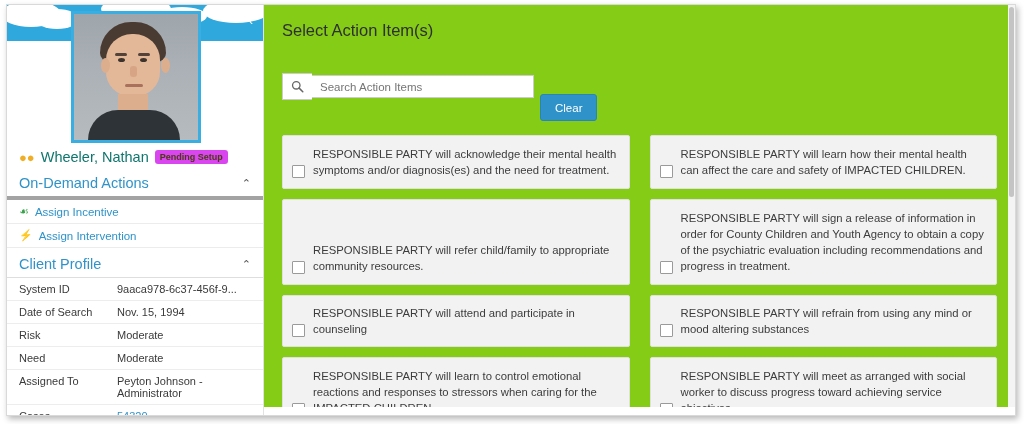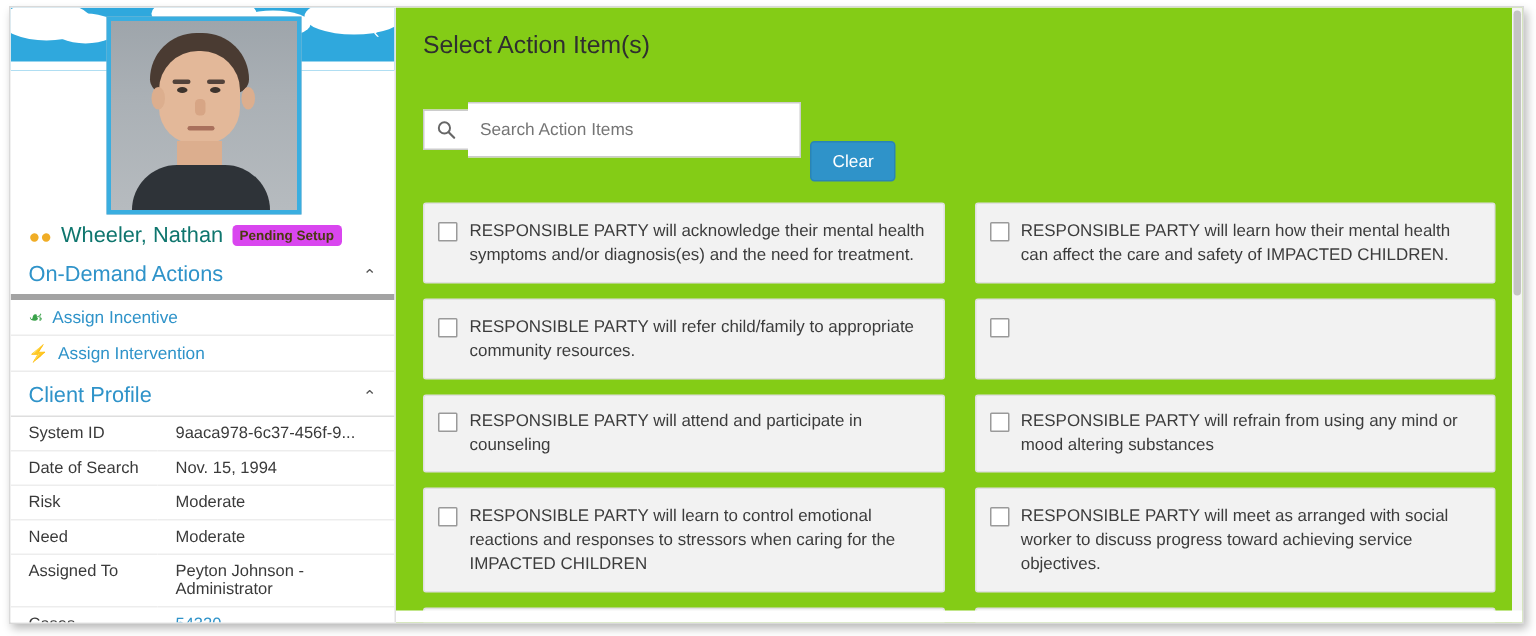"Search Action Items" .search-input { height: 37px -> 23px }
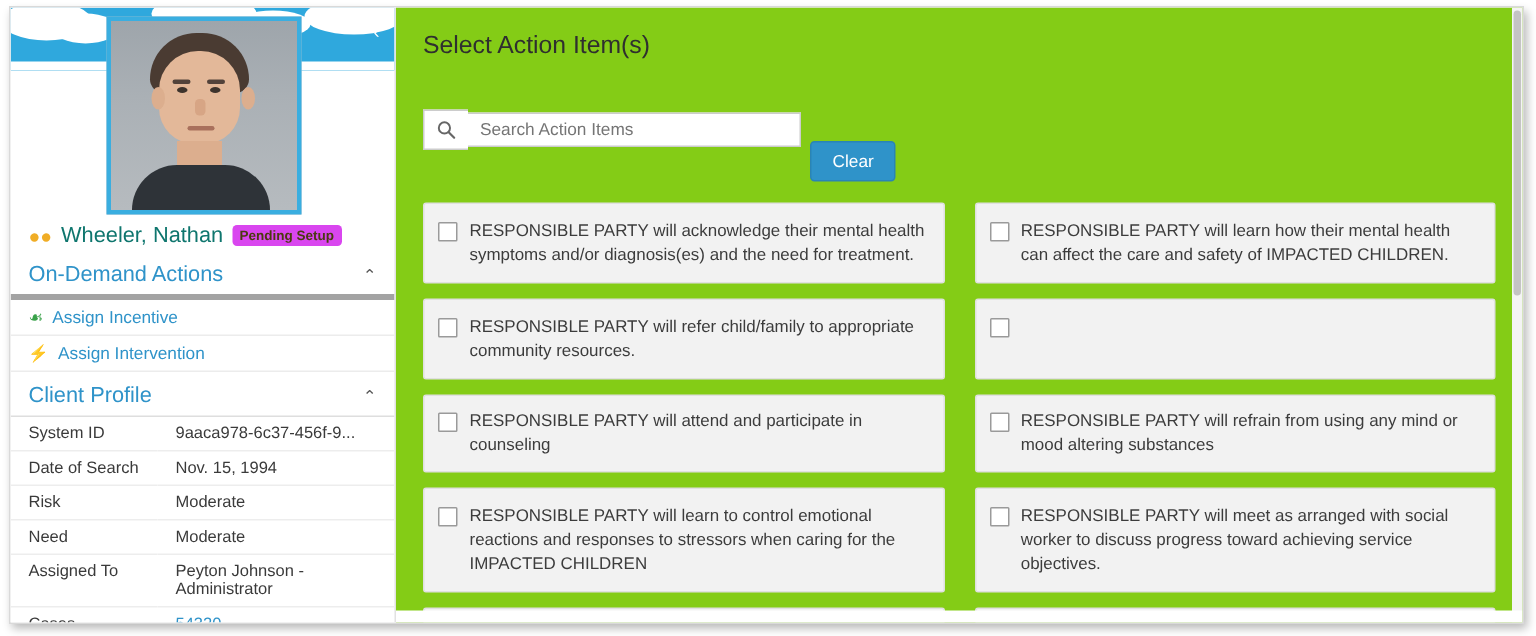"RESPONSIBLE PARTY will acknowledge their" .item-card { align-items: flex-start -> flex-end }
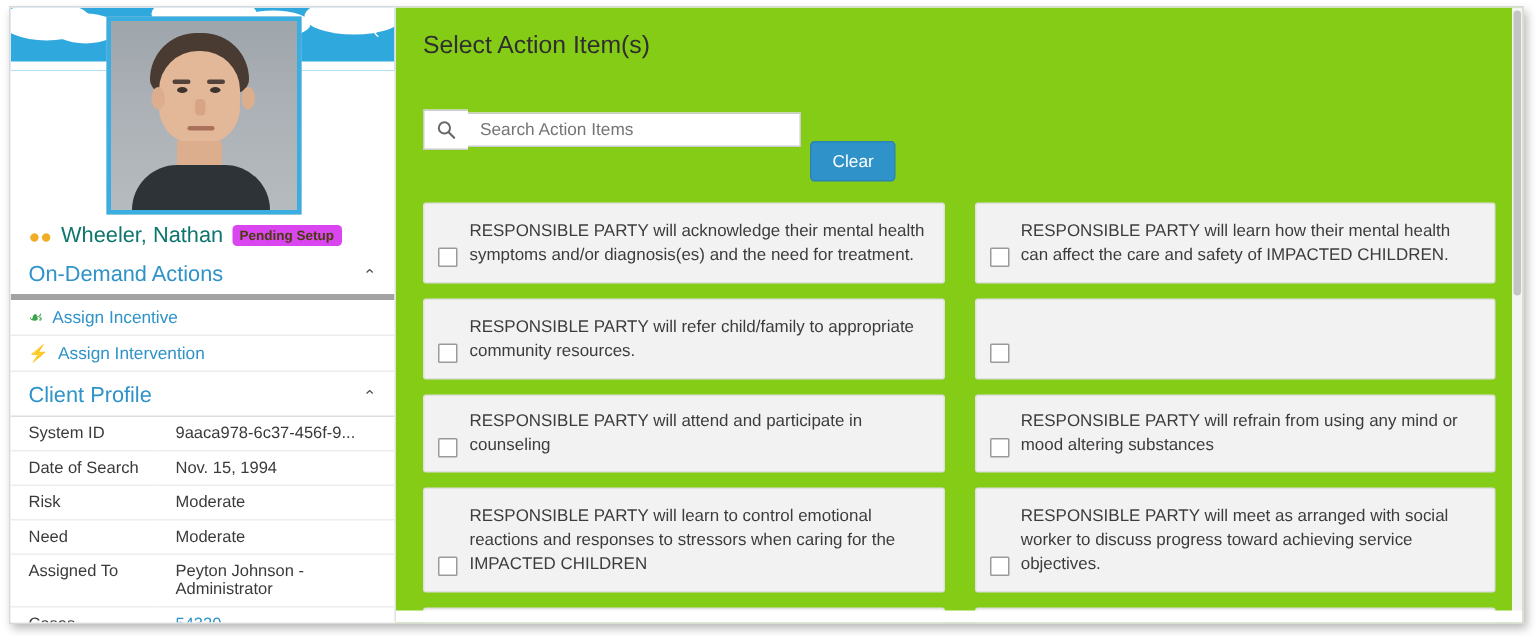"RESPONSIBLE PARTY will sign a" span.item-text { html: none -> <span>RESPONSIBLE PARTY will sign a release of information in order for County Children and Youth Agency to obtain a copy of the psychiatric evaluation including recommendations and progress in treatment.</span> }
